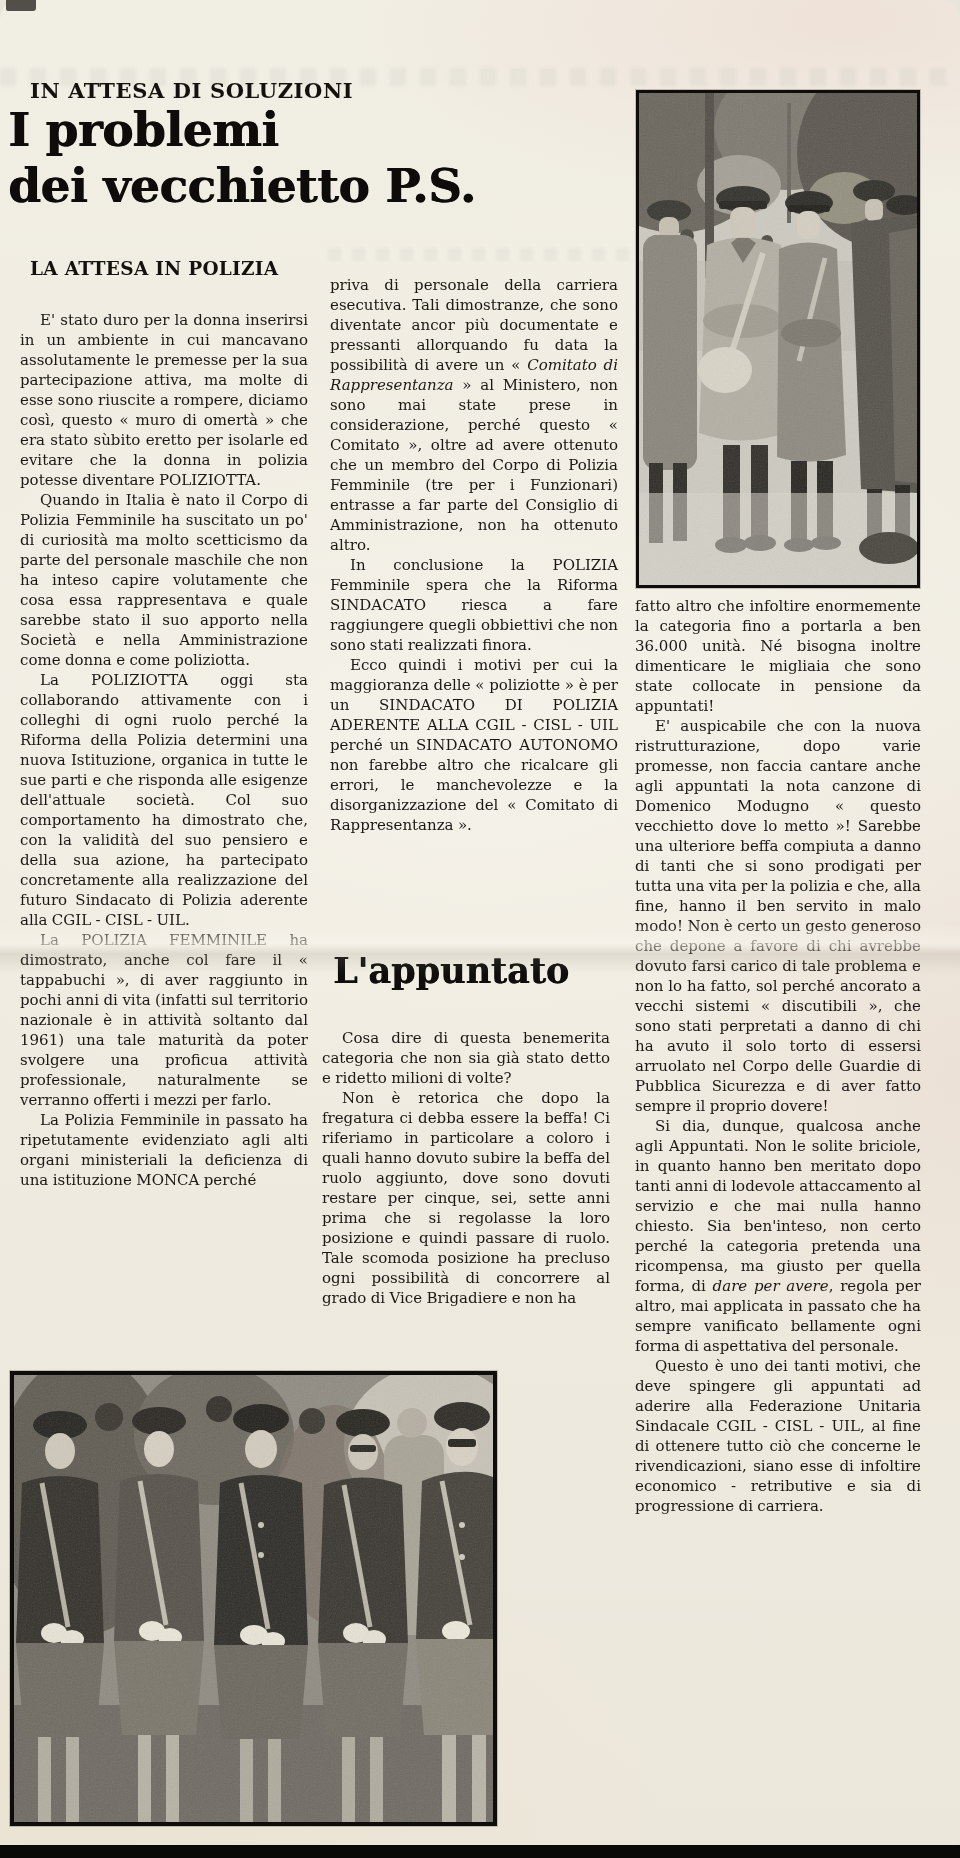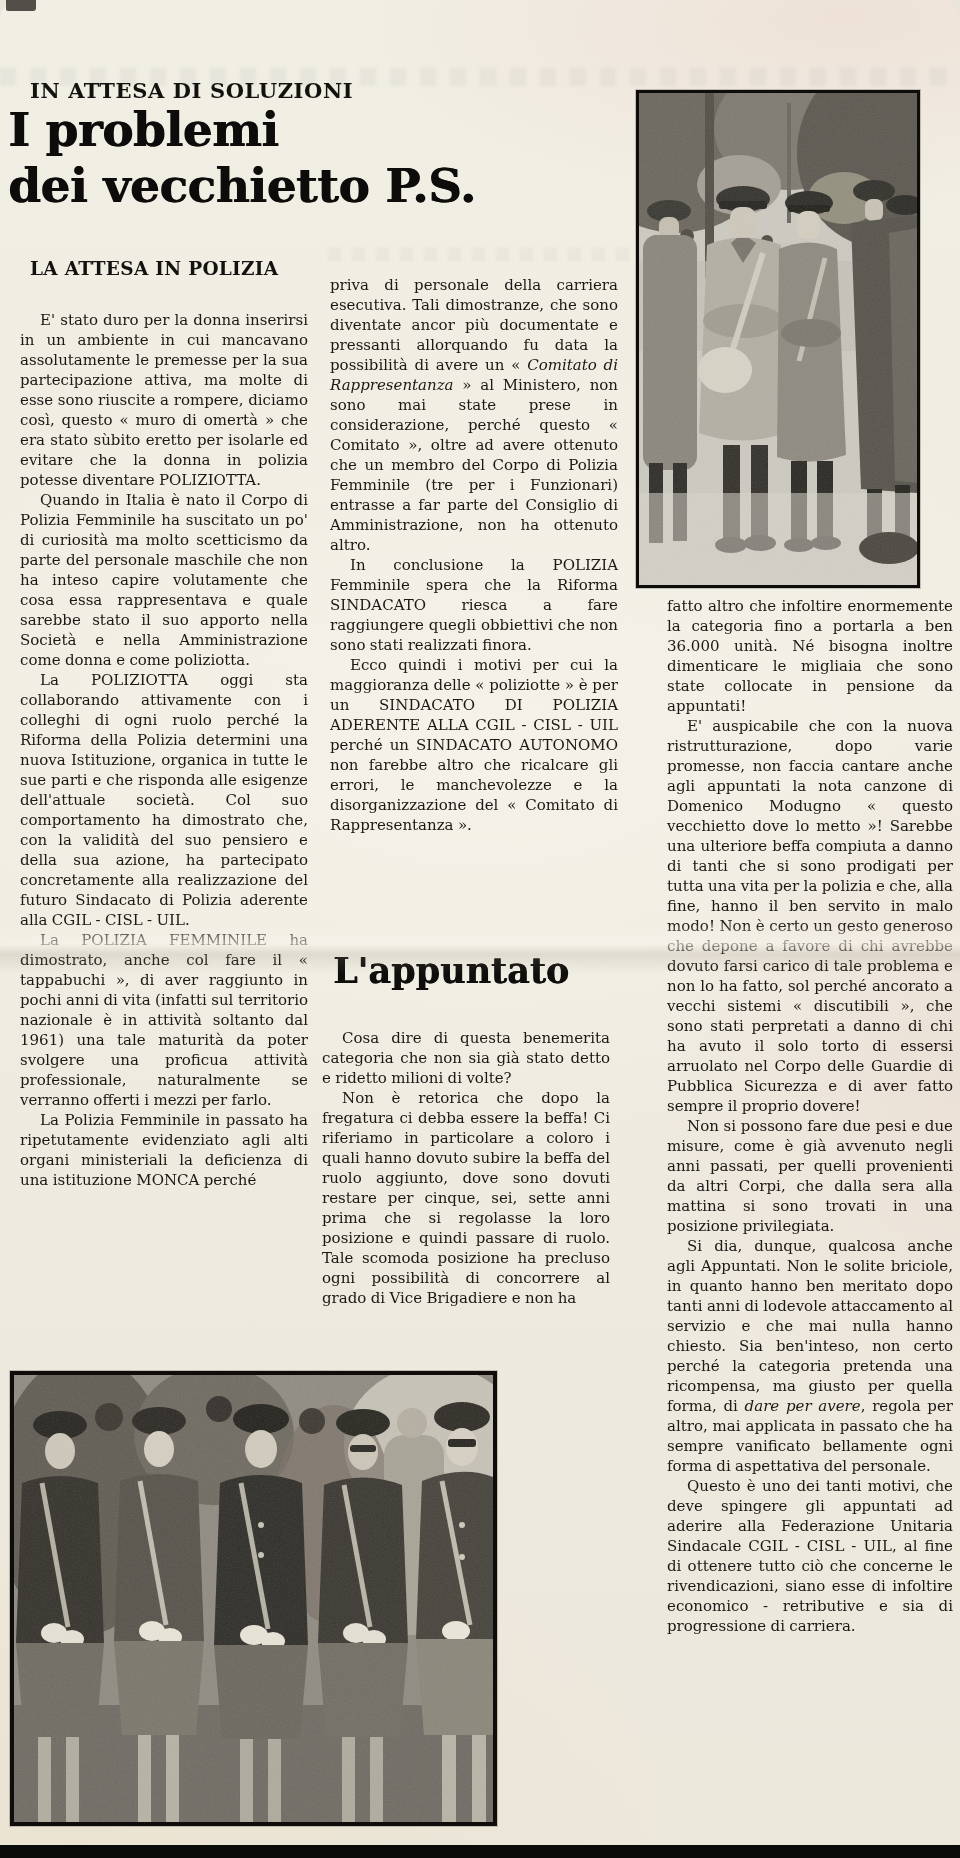"fatto altro che infoltire enormemente" .col3 { margin-left: 32px -> none }
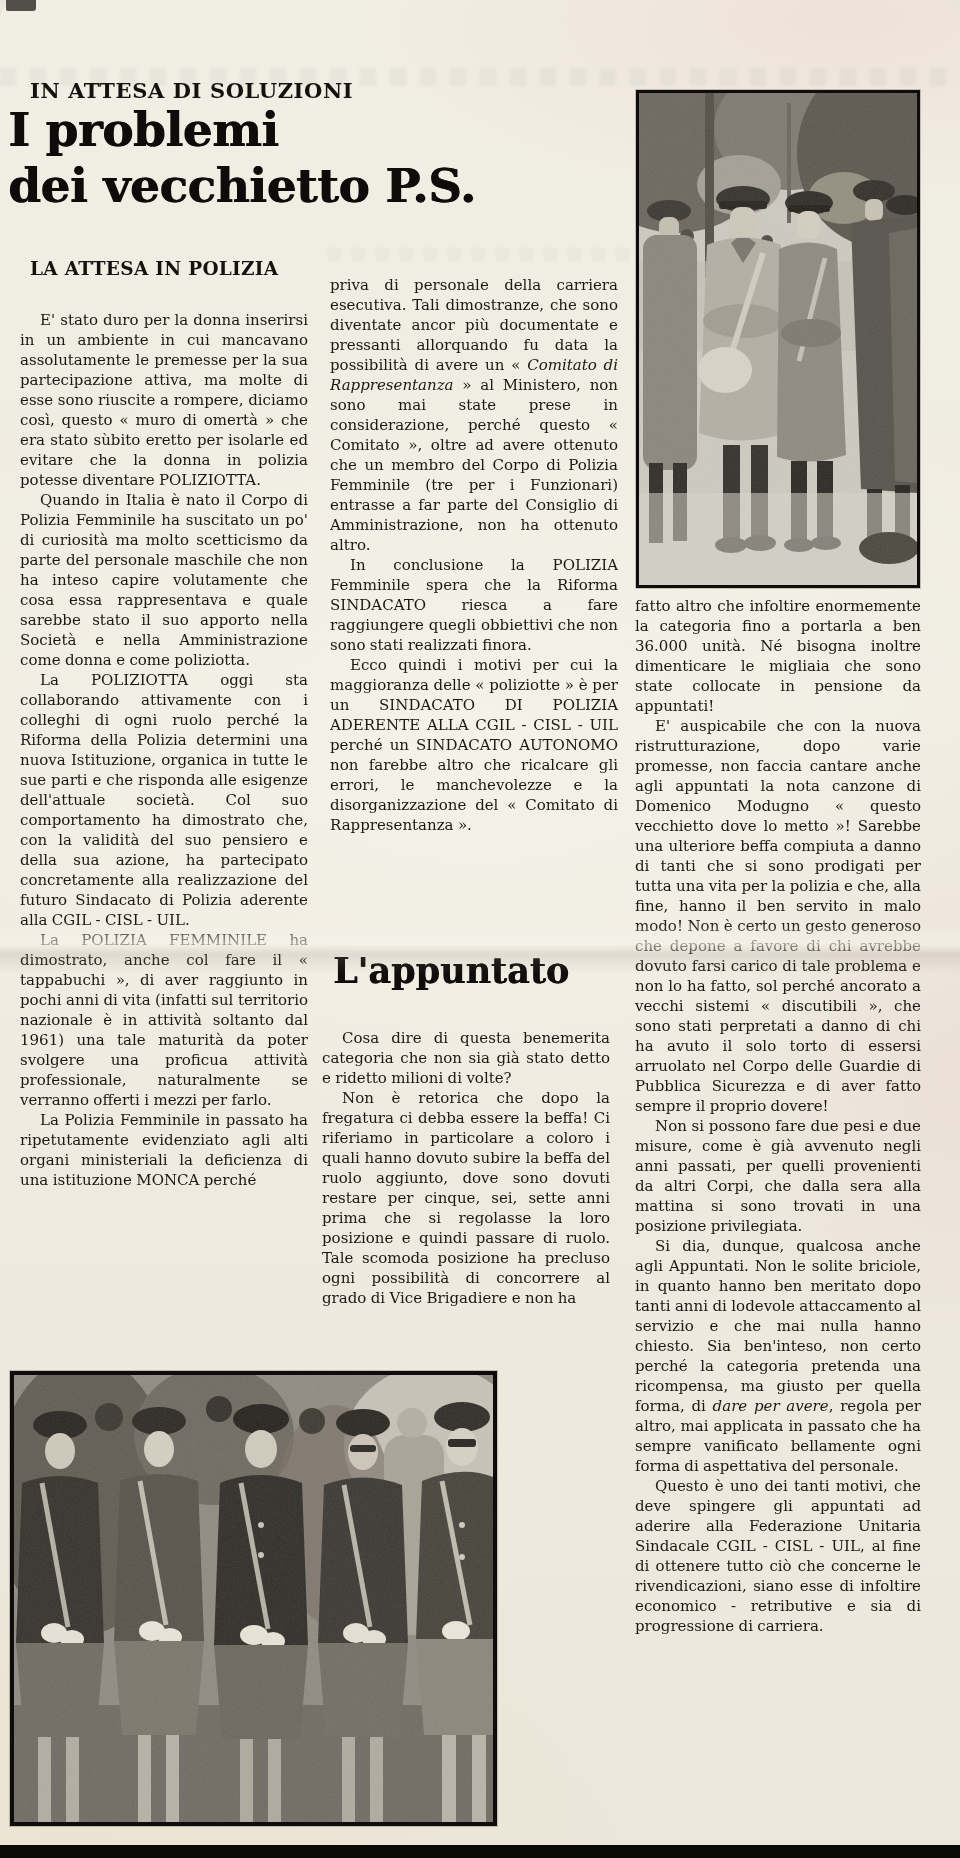"Non si possono fare due" p.ind { html: <p>Non si possono fare due pesi e due misure, come è già avvenuto negli anni passati, per quelli provenienti da altri Corpi, che dalla sera alla mattina si sono trovati in una posizione privilegiata.</p> -> none }
